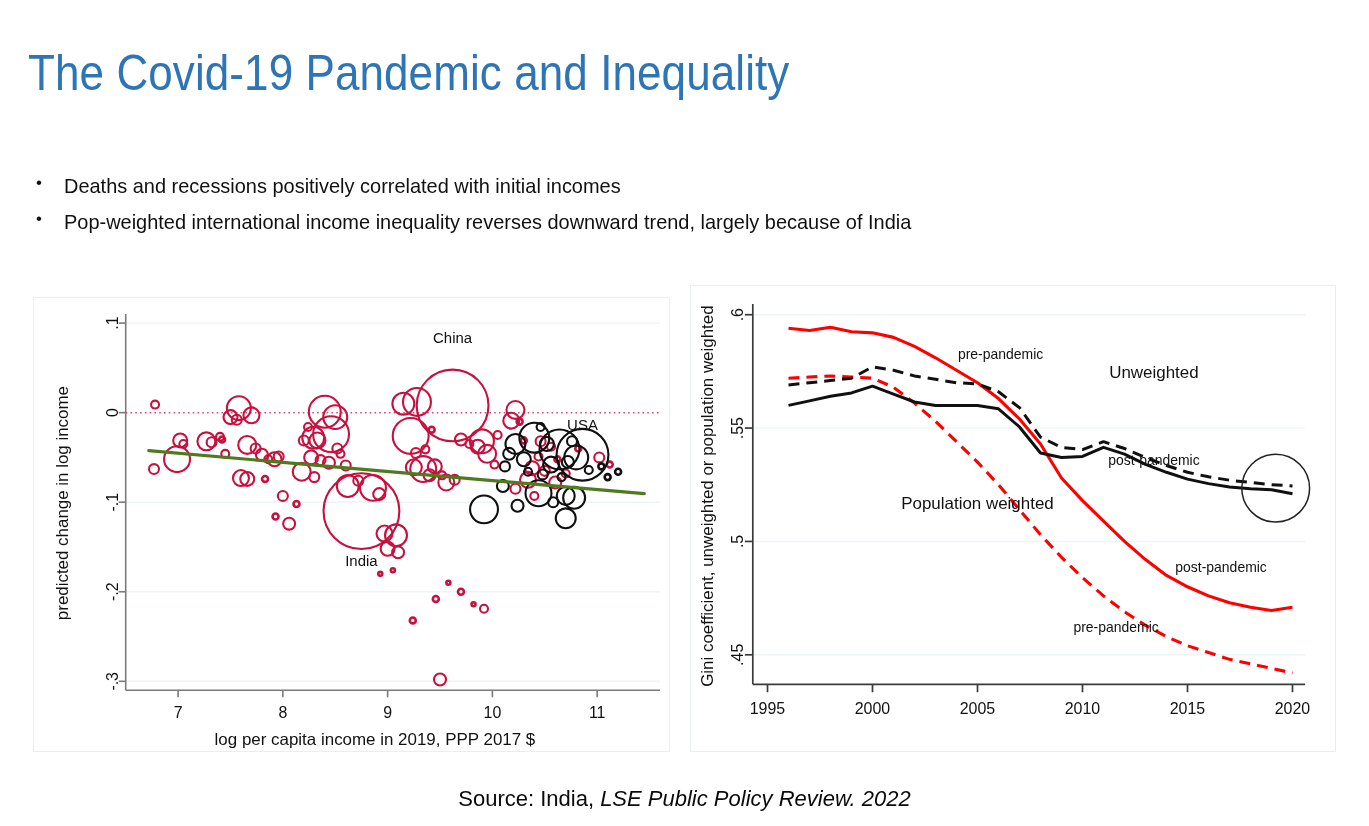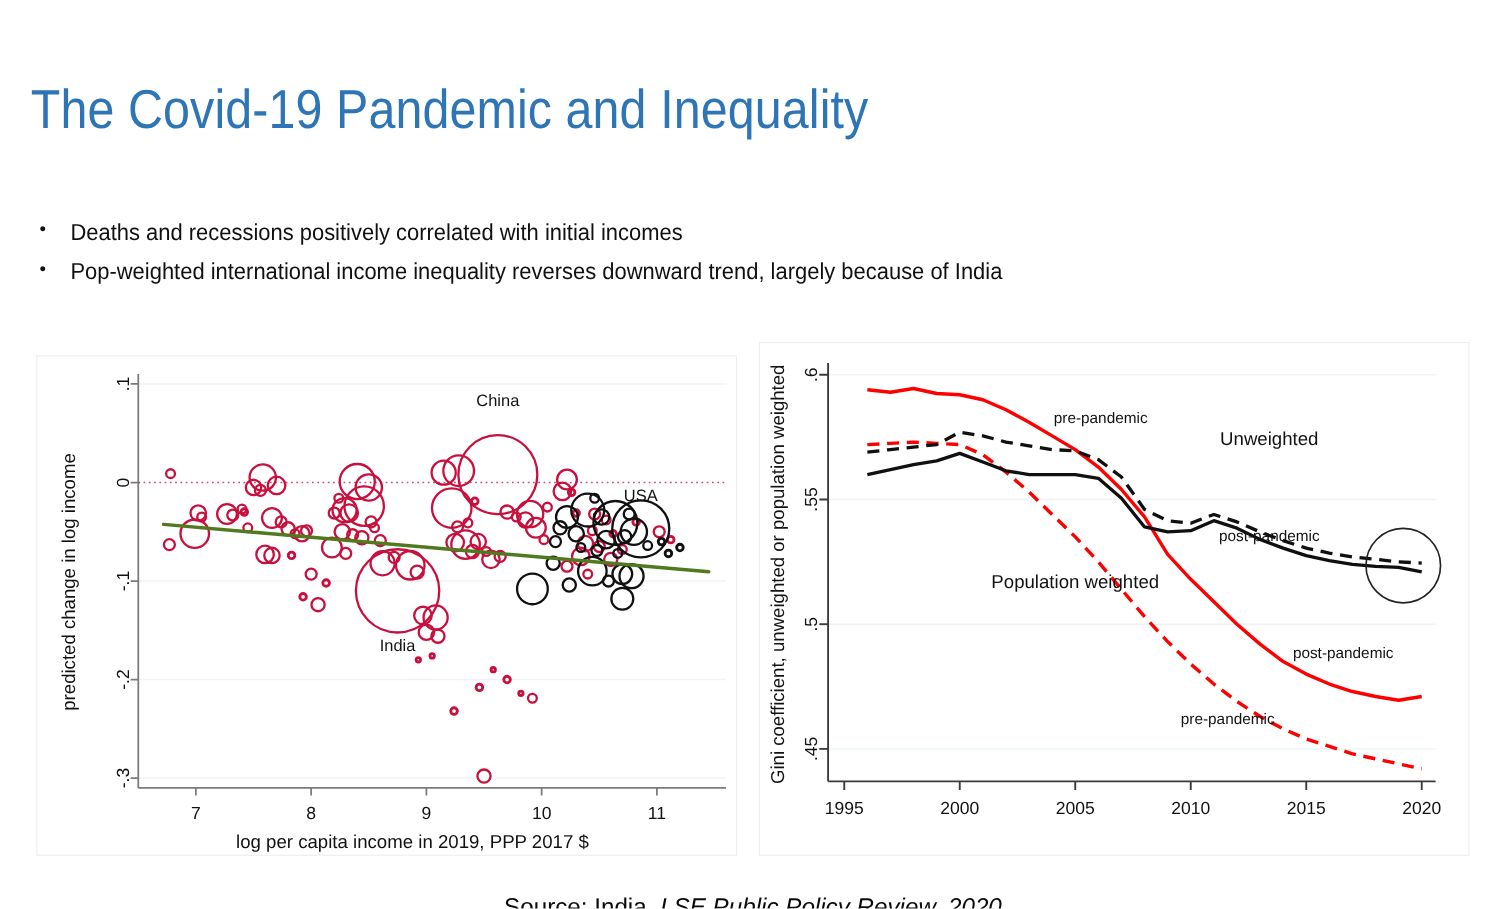"The Covid-19 Pandemic and Inequality" #slide { margin-top: 26px -> none }
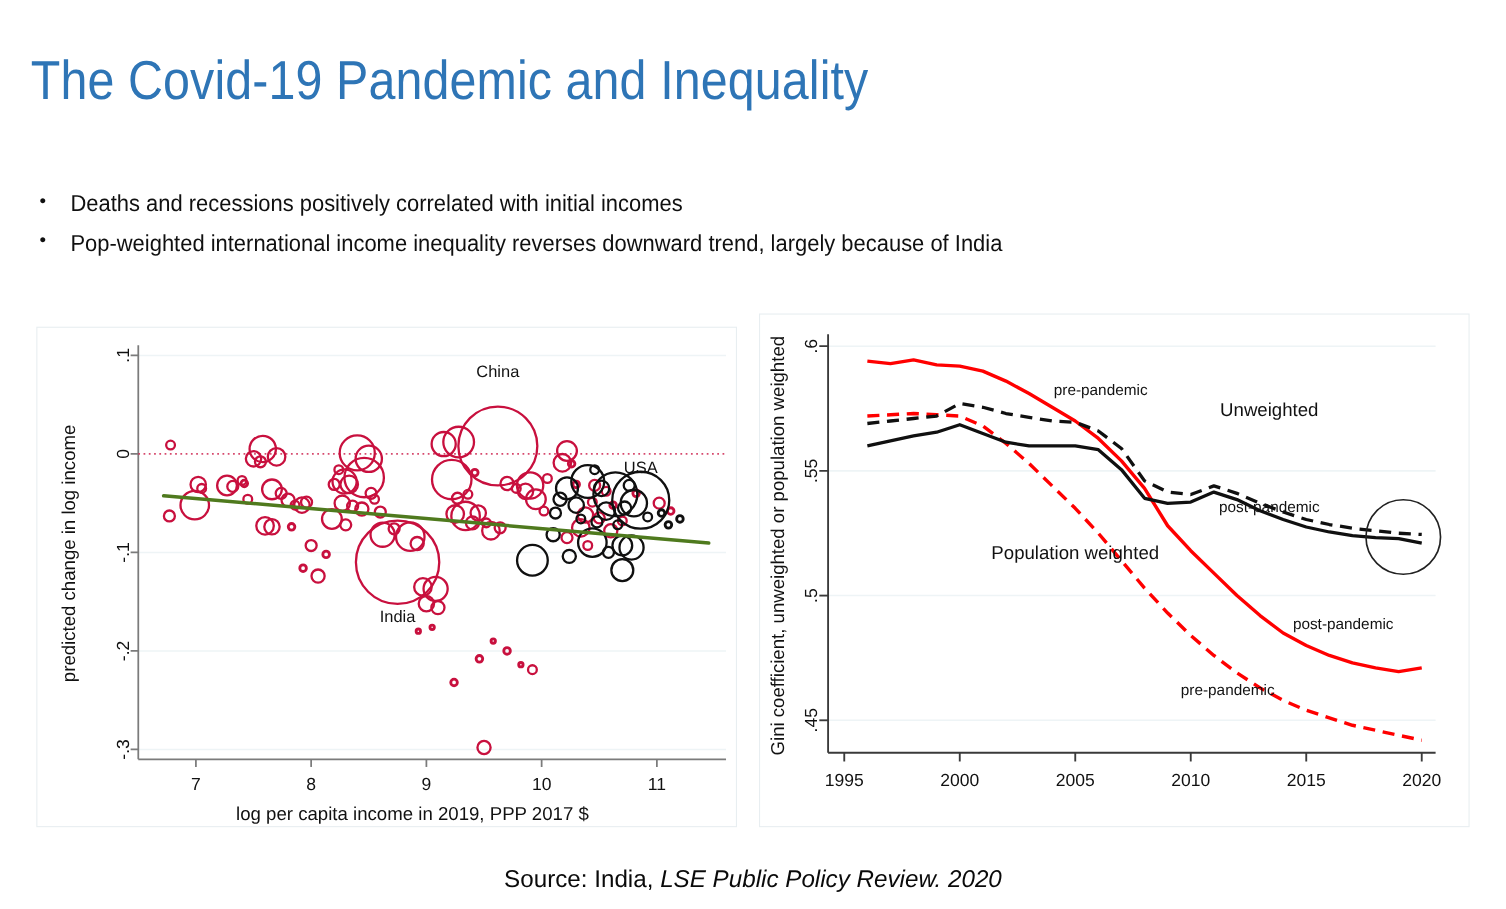"LSE Public Policy Review. 2020" span.jrn { text: 2020 -> 2022 }
